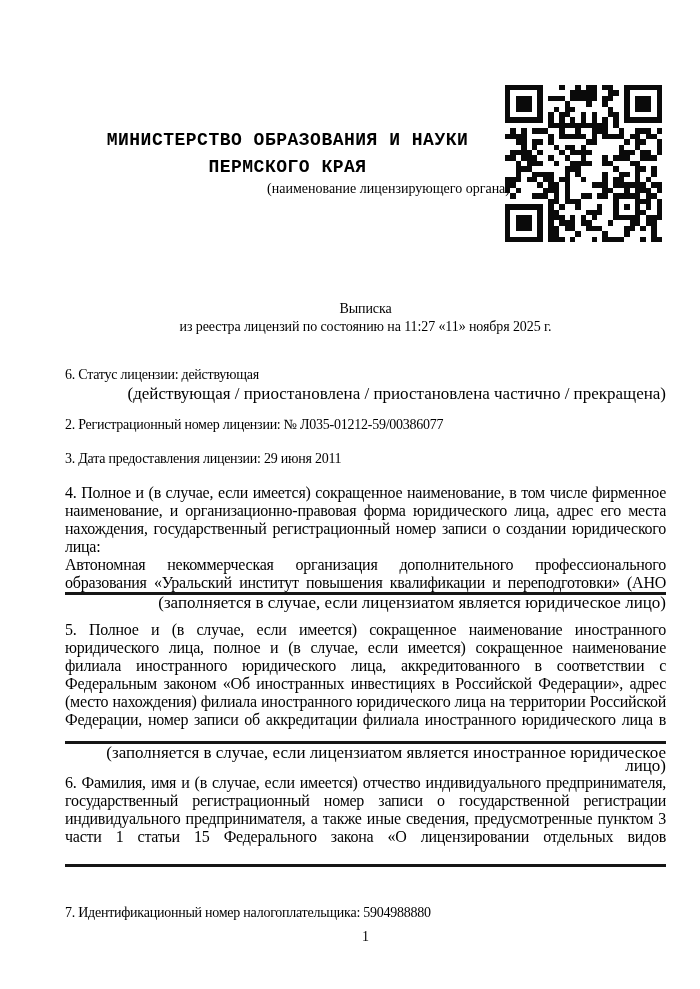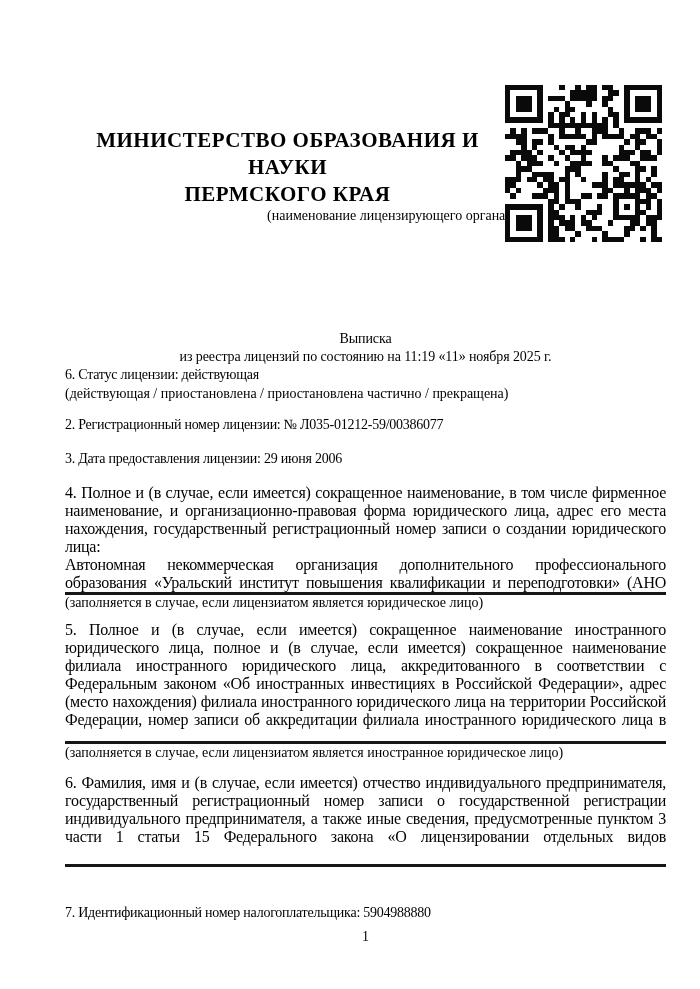"МИНИСТЕРСТВО ОБРАЗОВАНИЯ И НАУКИ" .header-line { font-family: none -> Liberation Mono, monospace; font-size: 21px -> 18px }
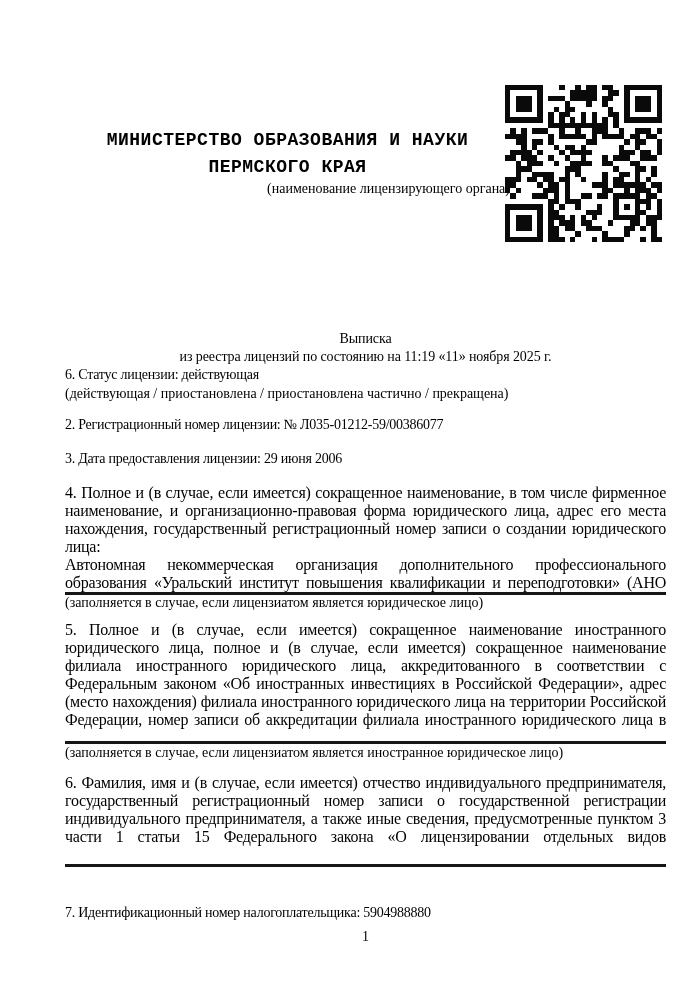"Выписка" .title-block { margin-top: 30px -> none }
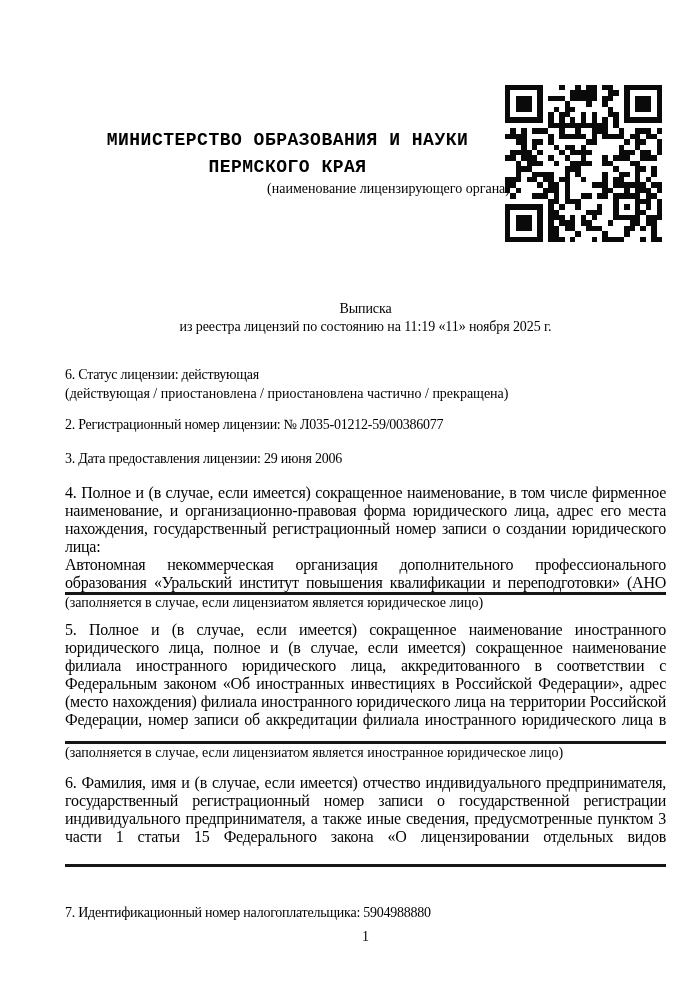"из реестра лицензий по состоянию" div { text: 11:19 -> 11:27 }
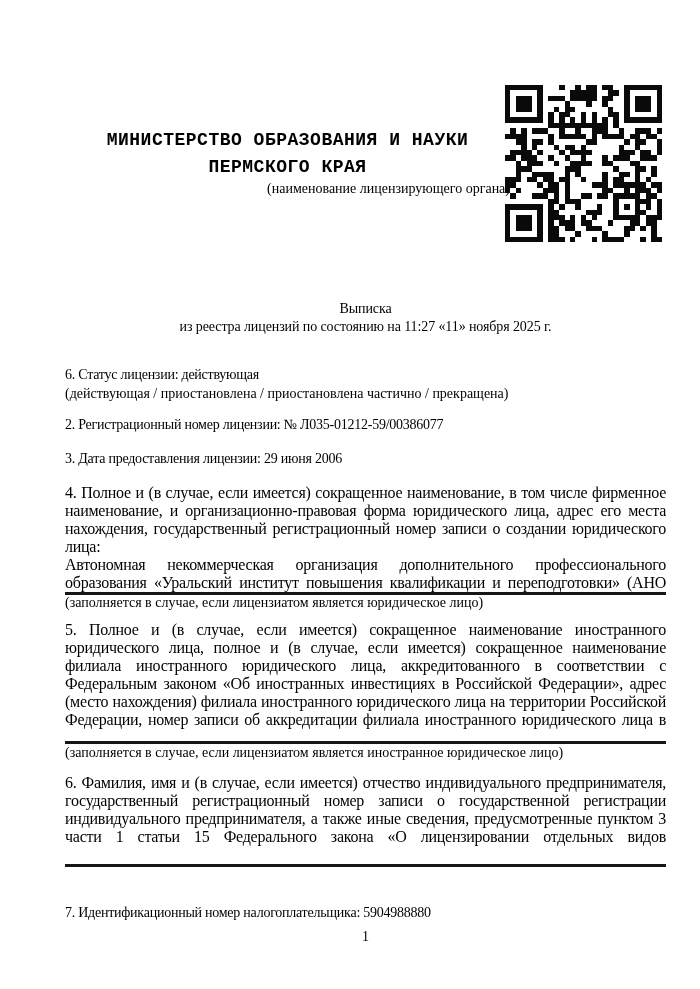"(действующая / приостановлена /" .caption { font-size: 14px -> 17px; text-align: left -> right }
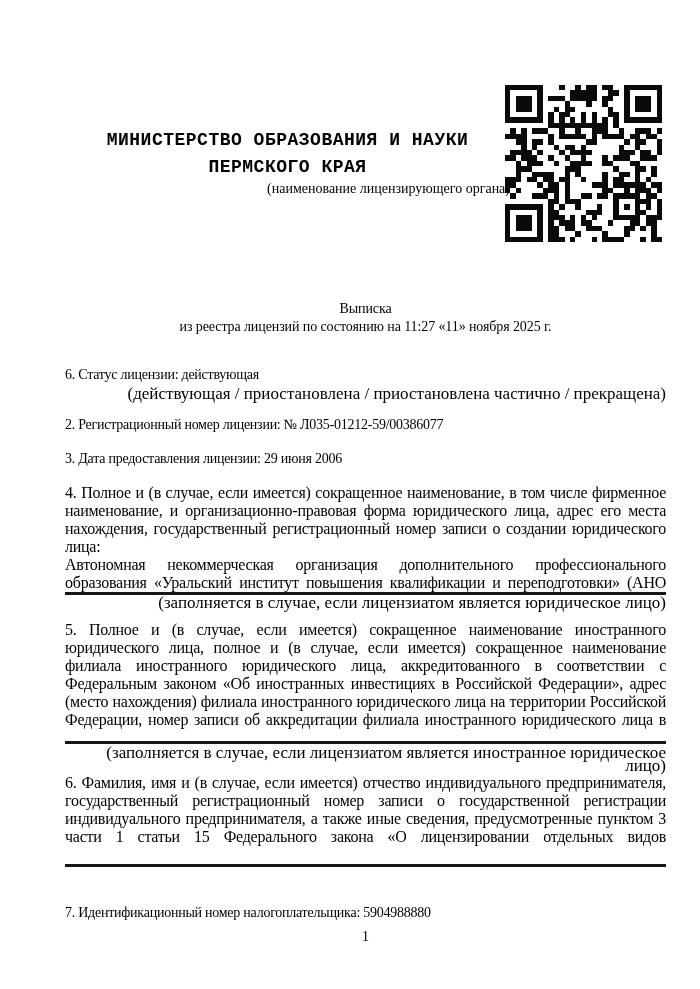"3. Дата предоставления лицензии: 29" div.abs { text: 2006 -> 2011 }
